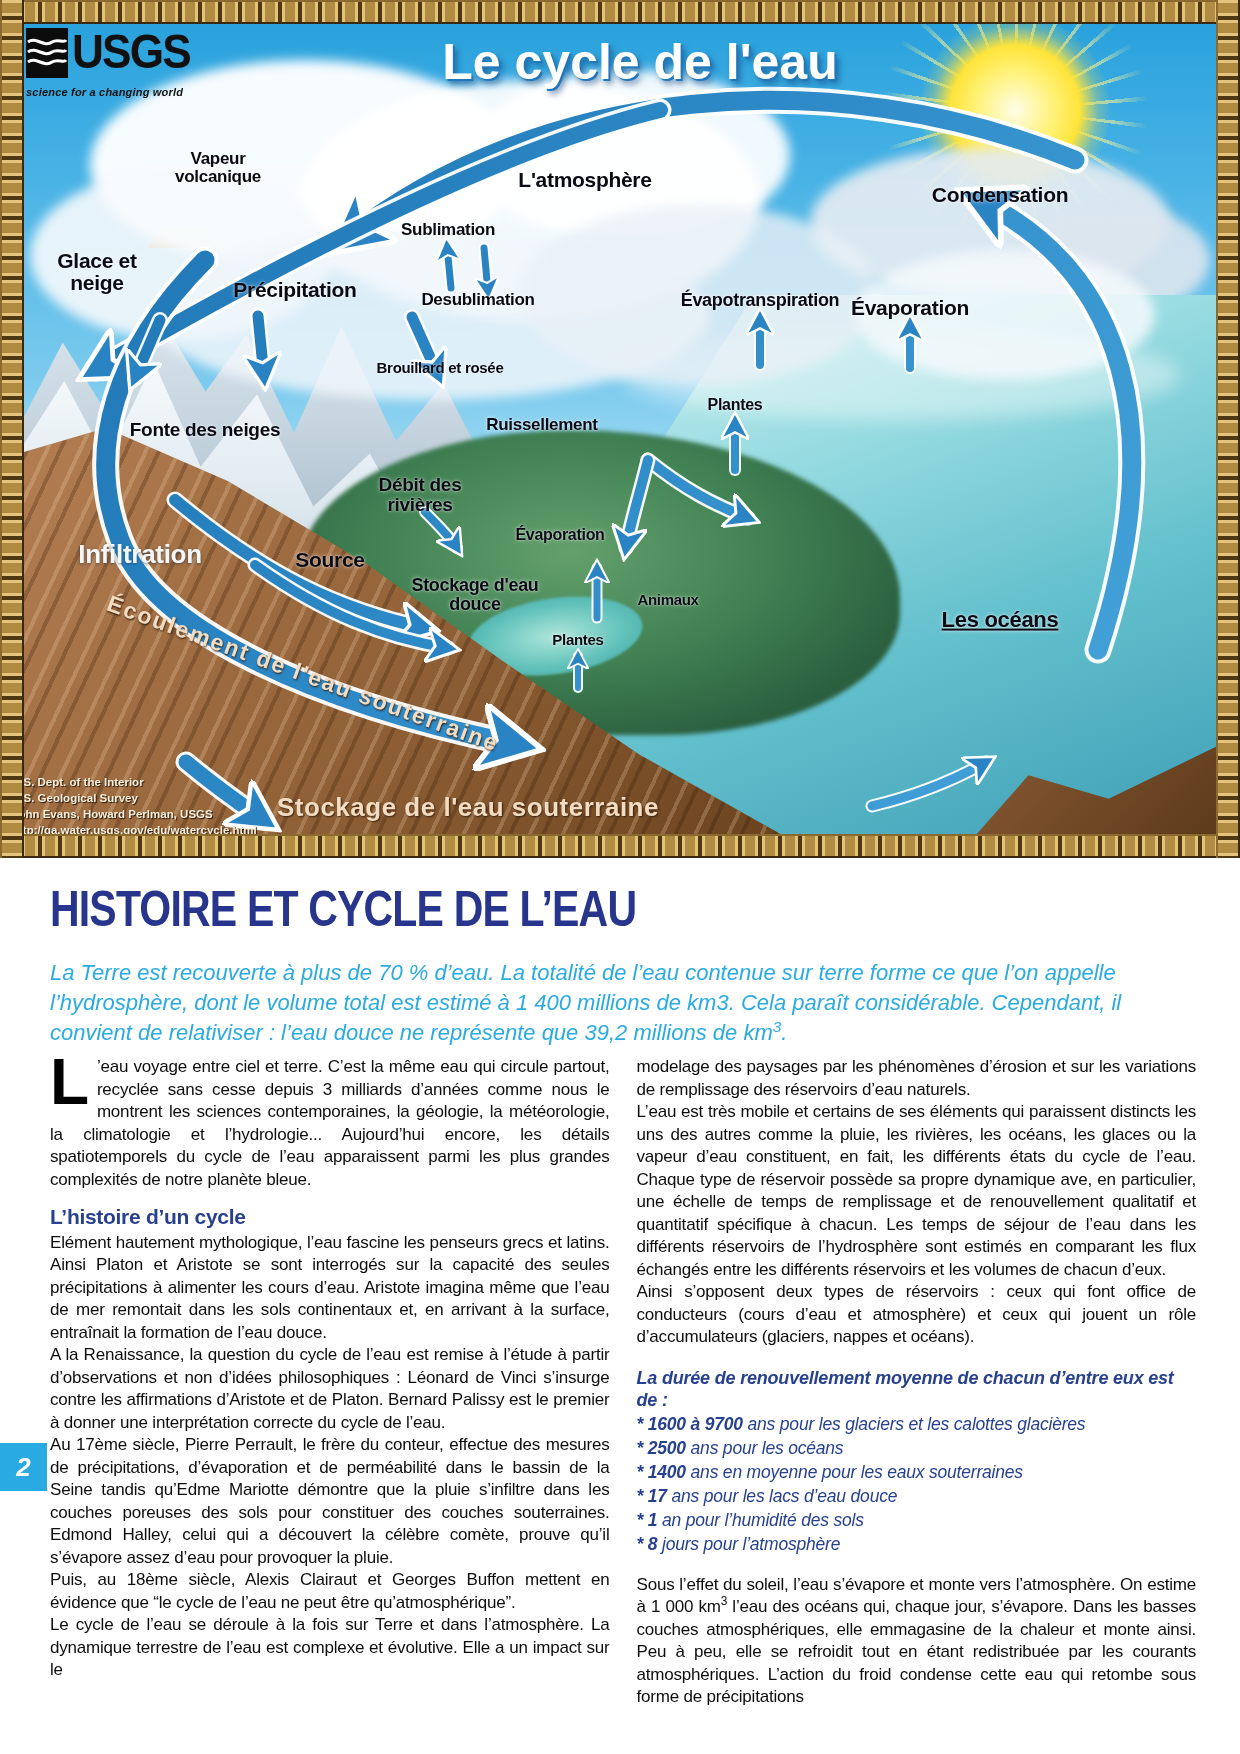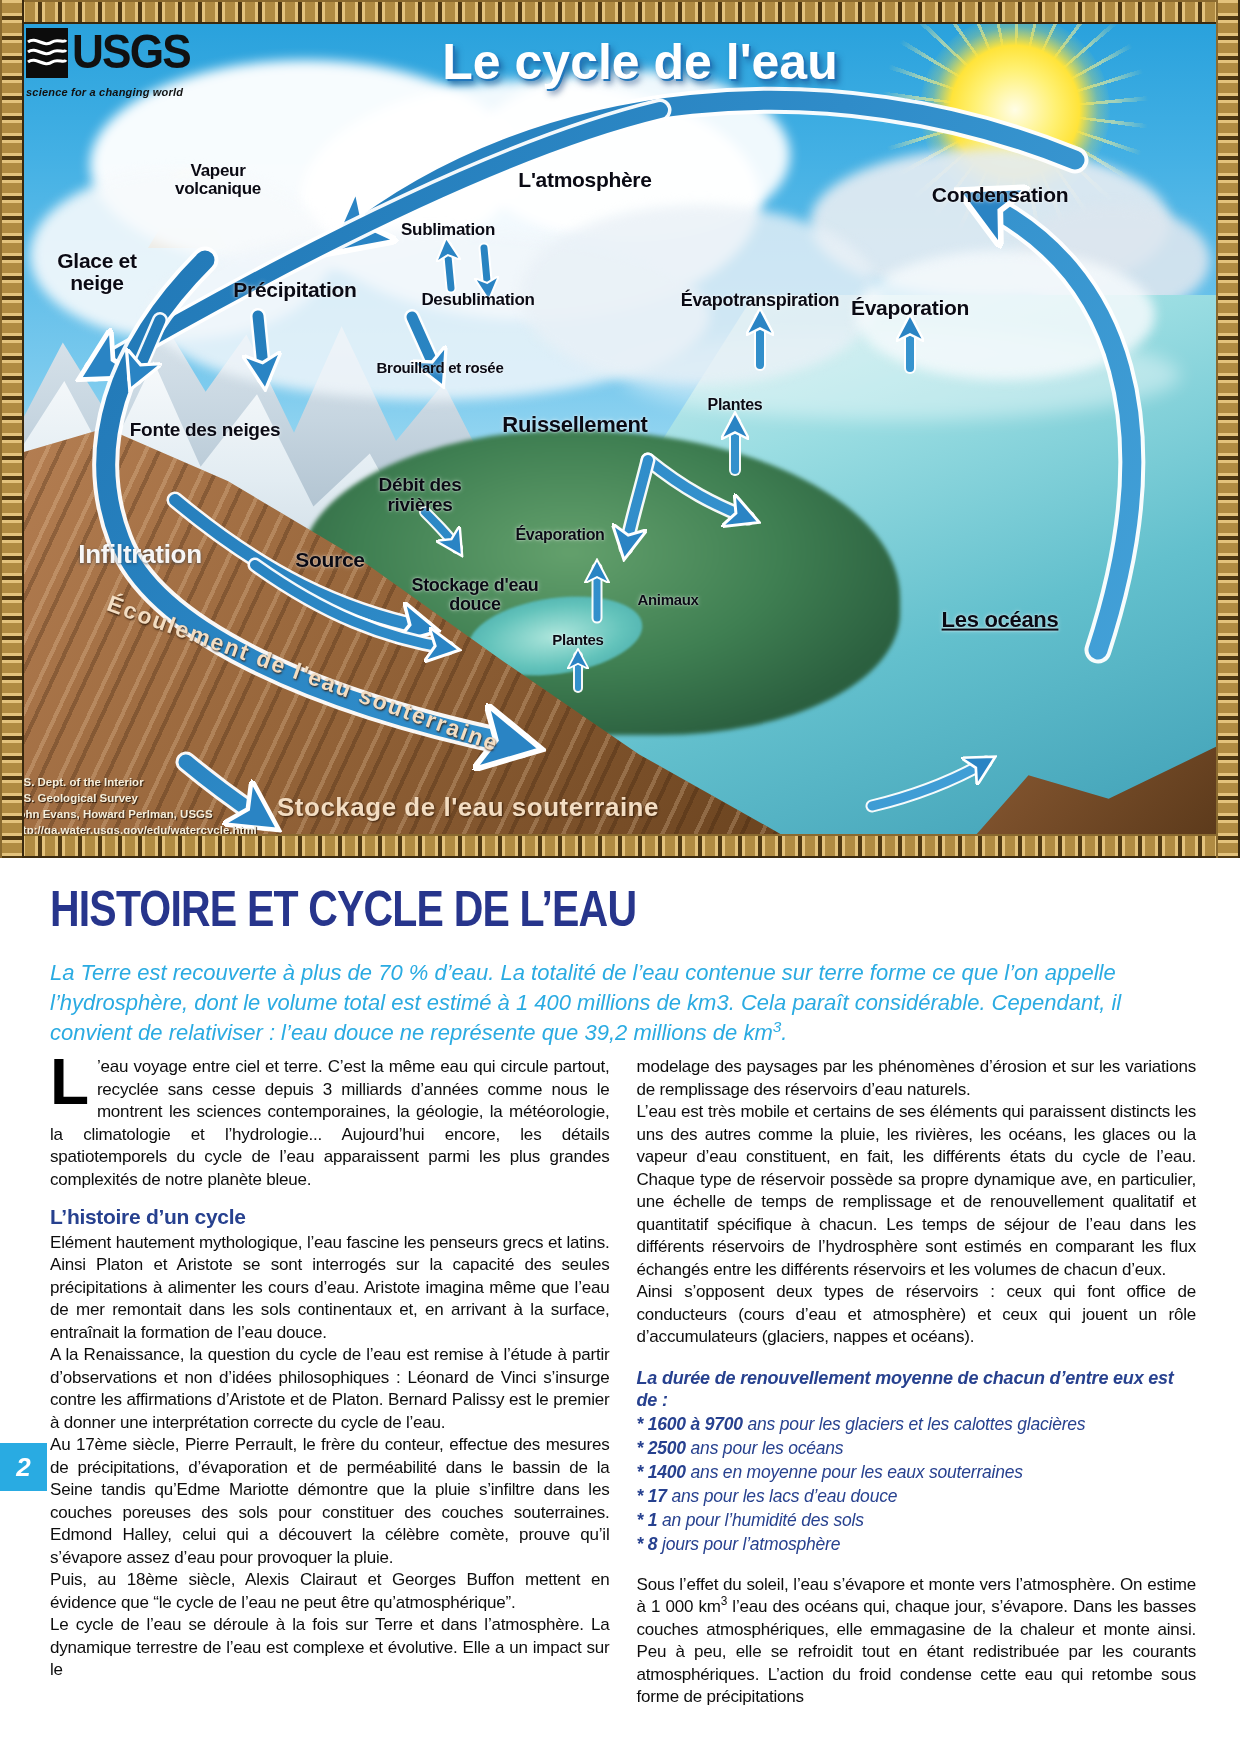"Vapeur volcanique" div.lbl { top: 180px -> 168px }
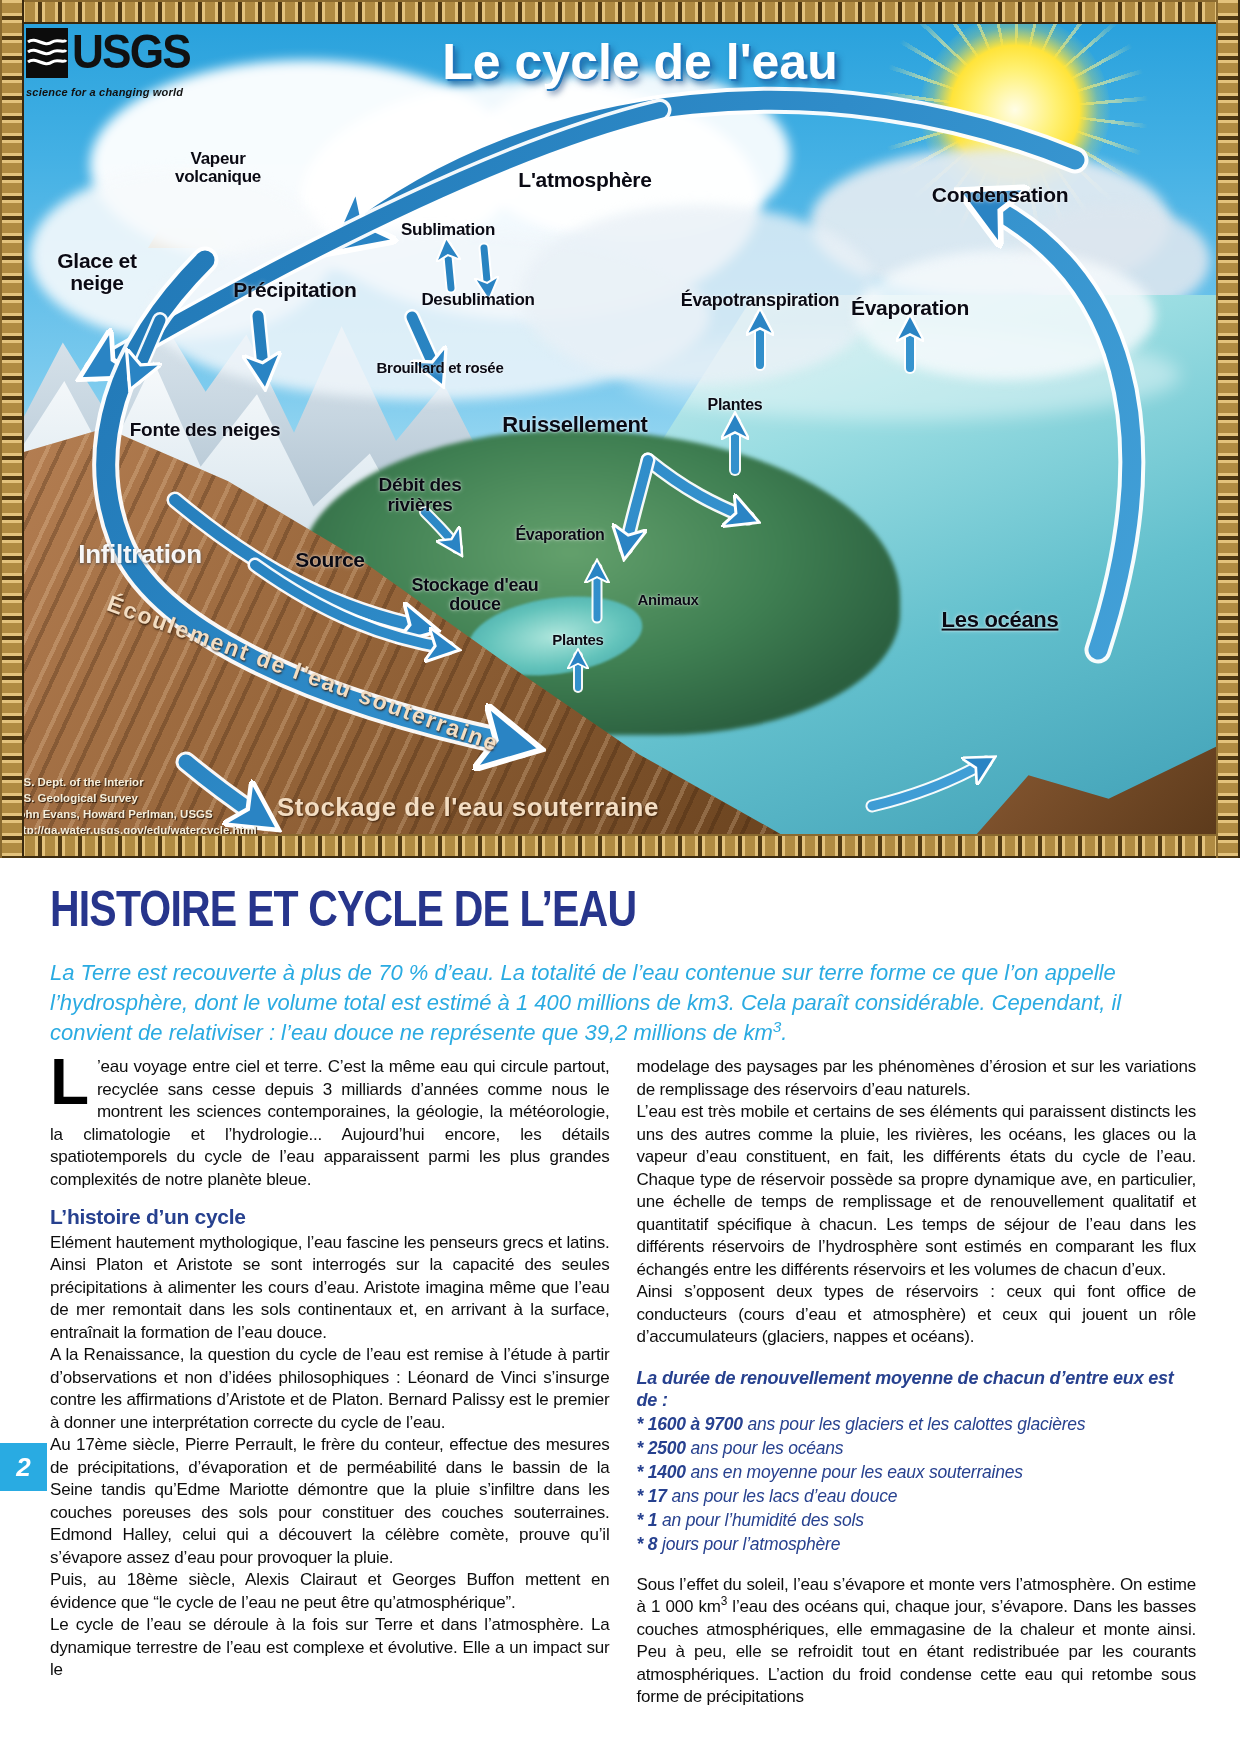"Ruissellement" div.lbl { font-size: 22px -> 17px; left: 575px -> 542px }
